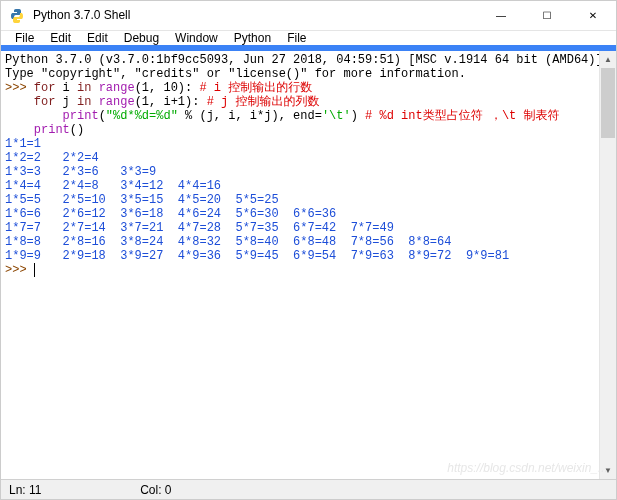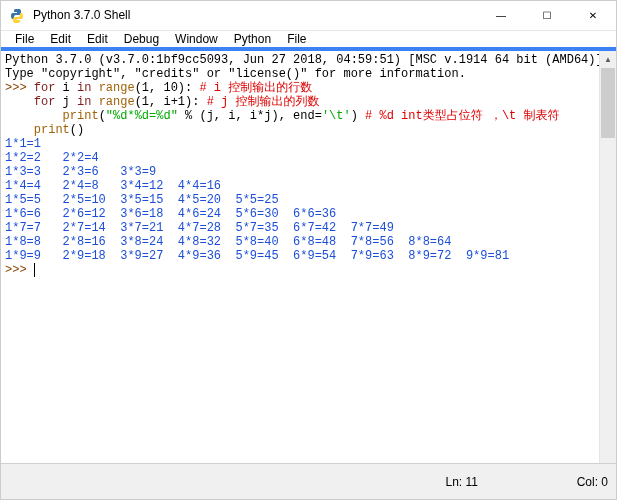"File" .menubar { border-bottom: 4px solid #3b82f6 -> 6px solid #3b82f6 }
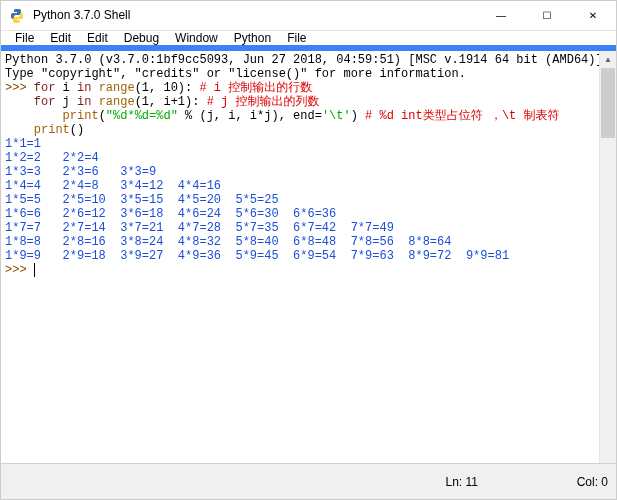"range" .bi { color: #a16207 -> #a21caf }
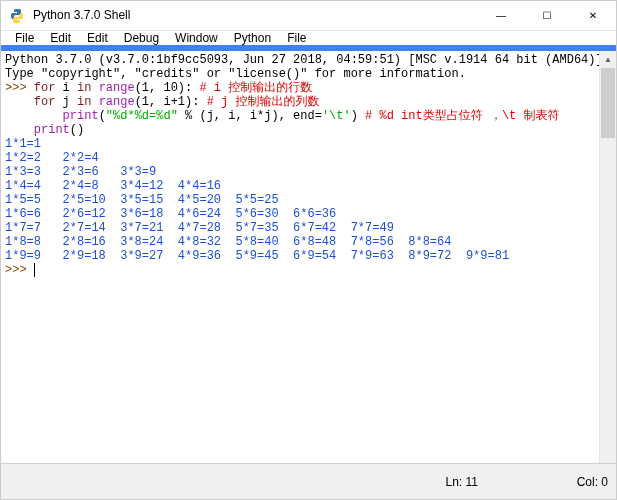"Ln: 11" .statusbar { height: 36px -> 20px; justify-content: flex-end -> none }
